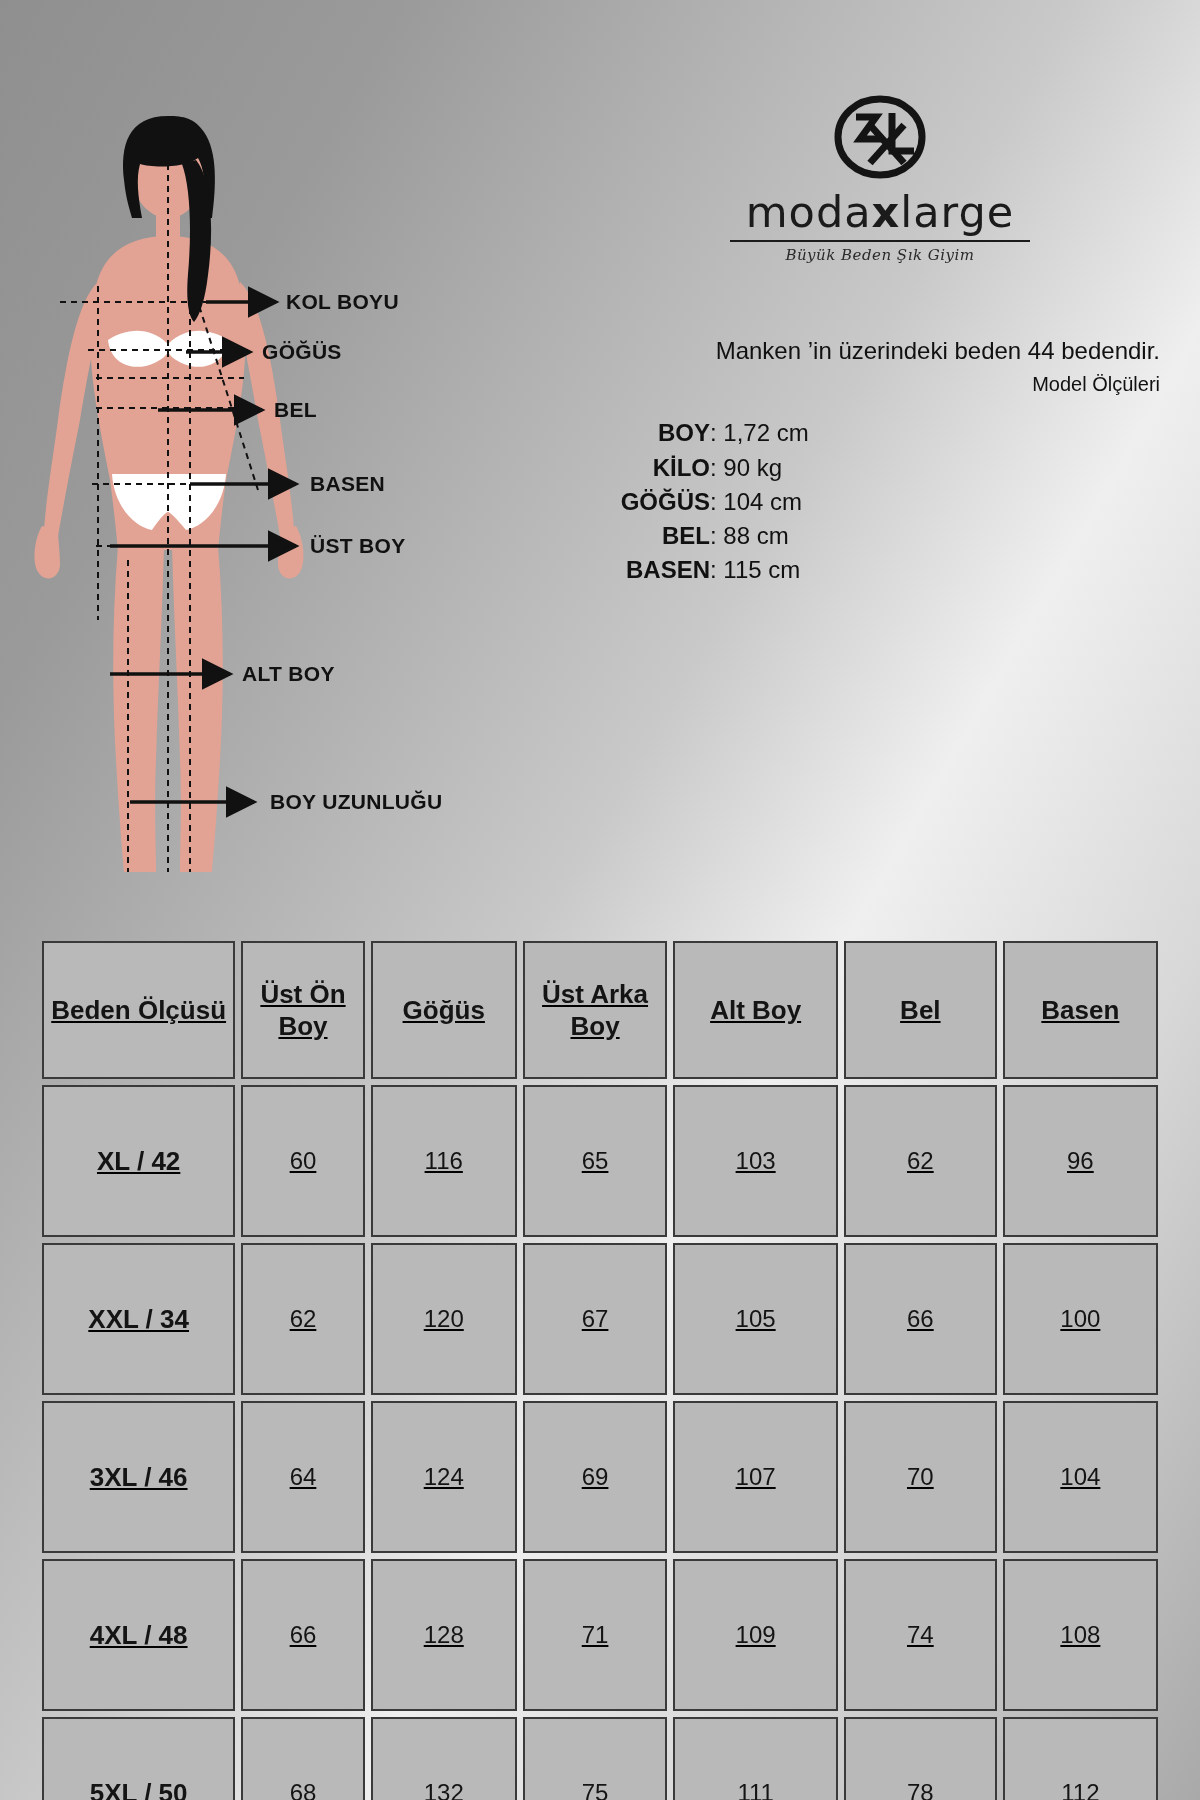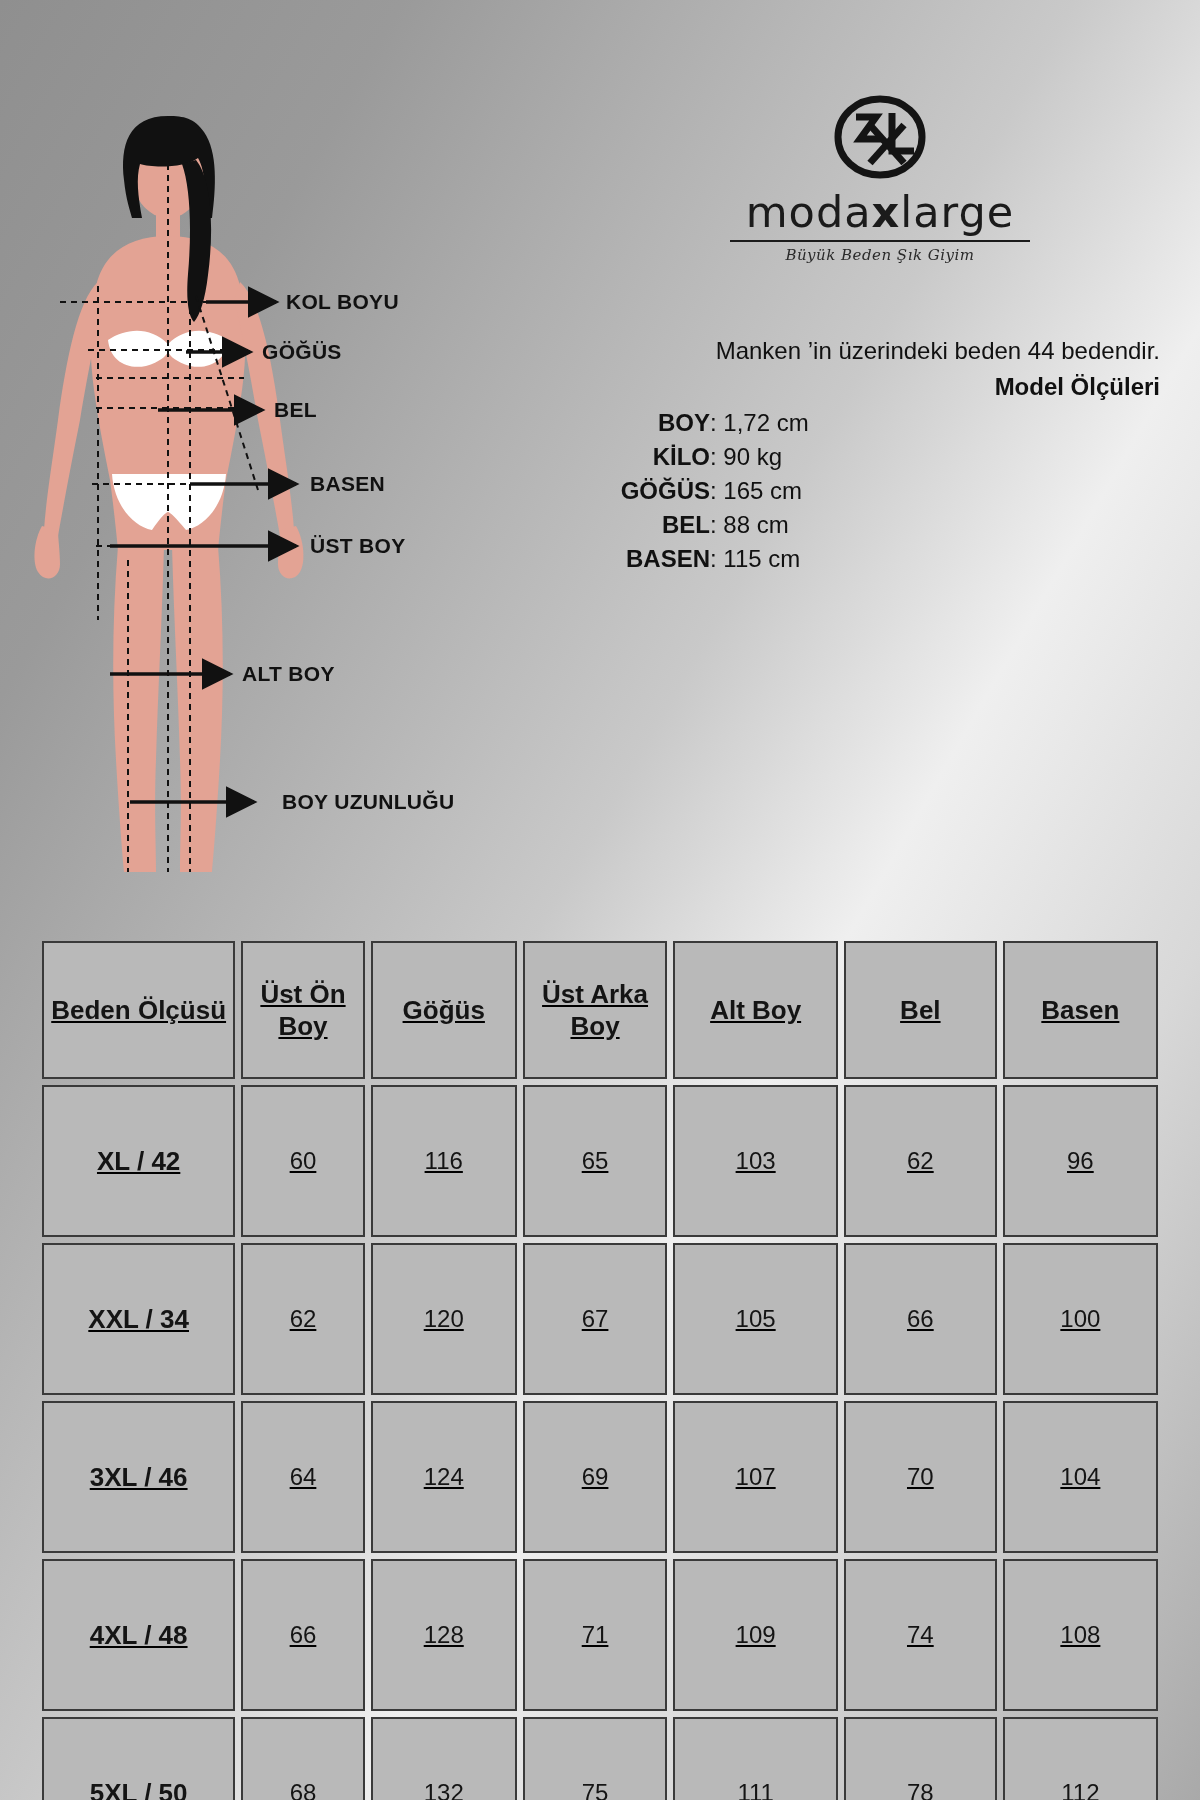"Model Ölçüleri" .modelinfo .sub { font-size: 24px -> 20px; font-weight: bold -> normal; margin-bottom: 2px -> 18px }
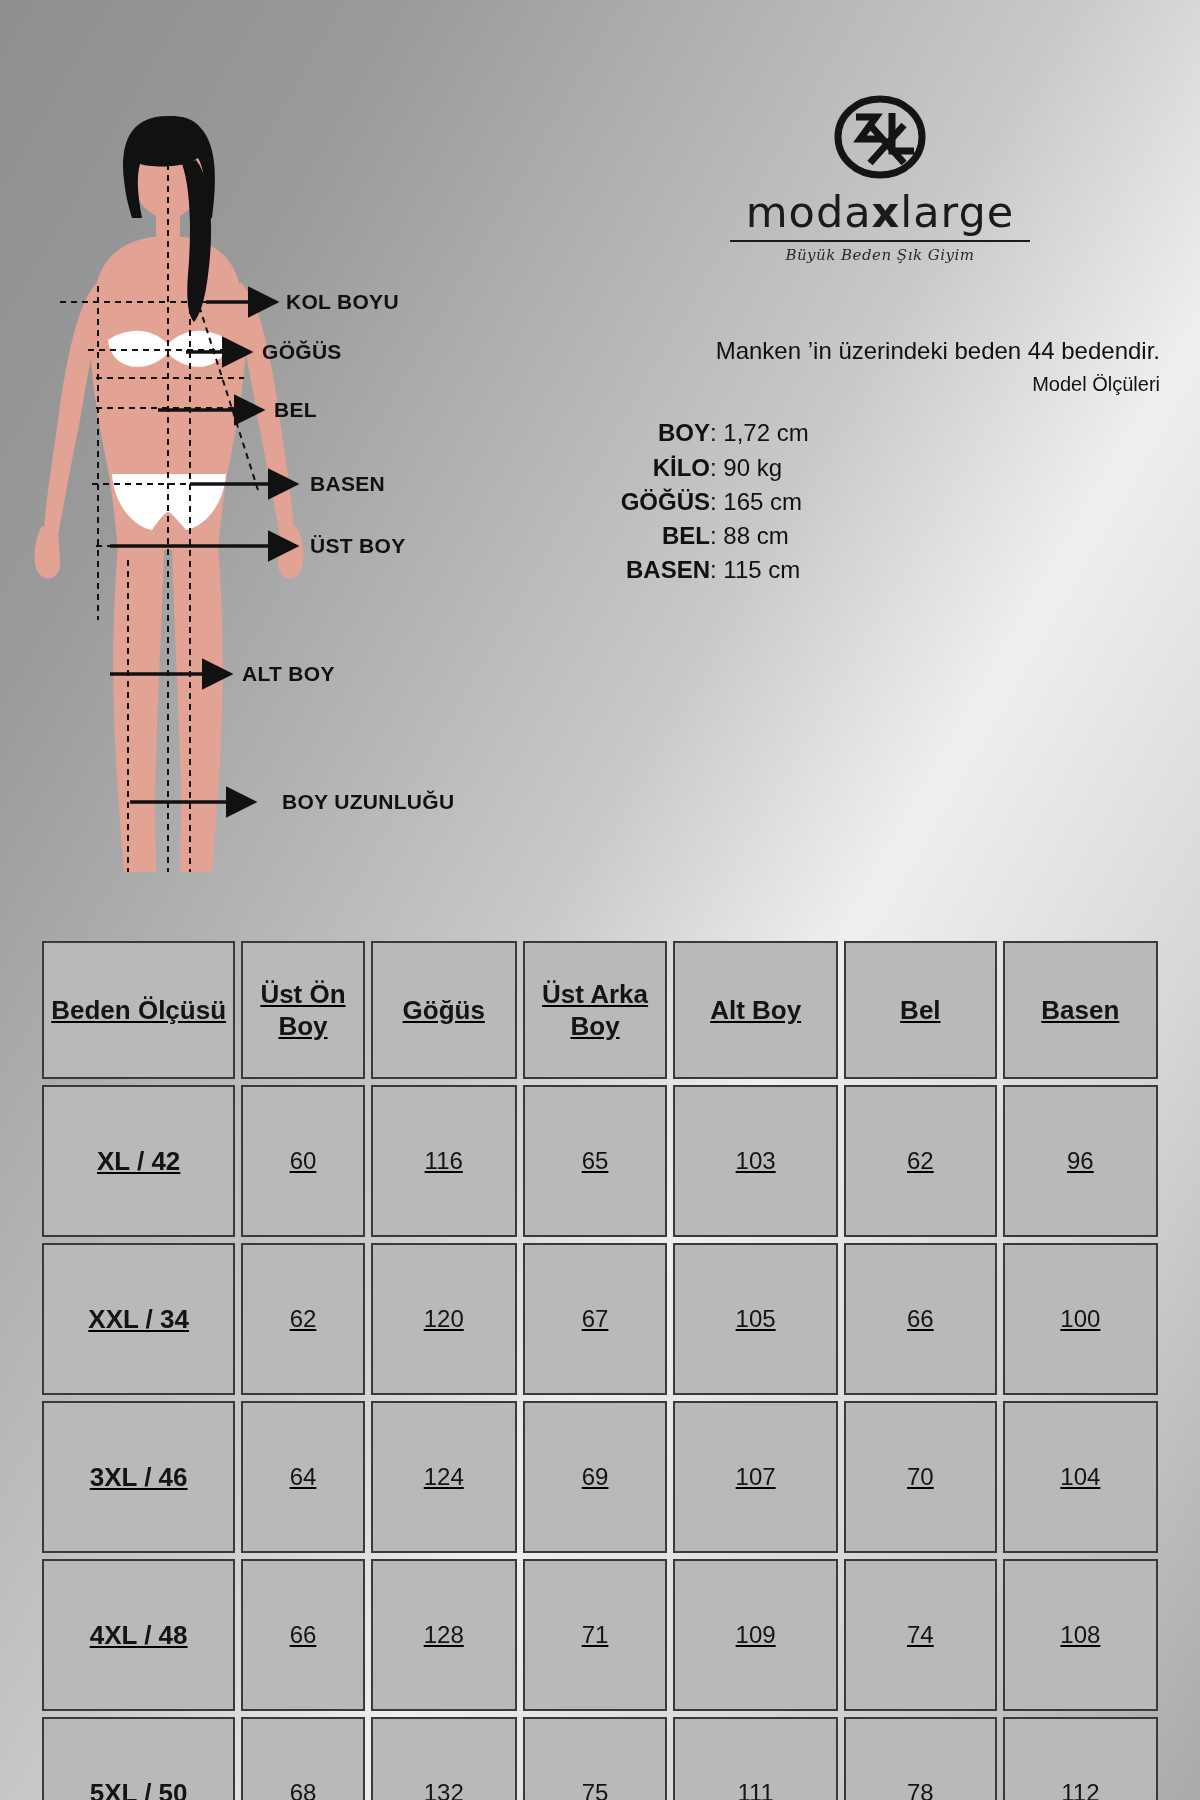": 165 cm" span.v { text: 165 -> 104 }
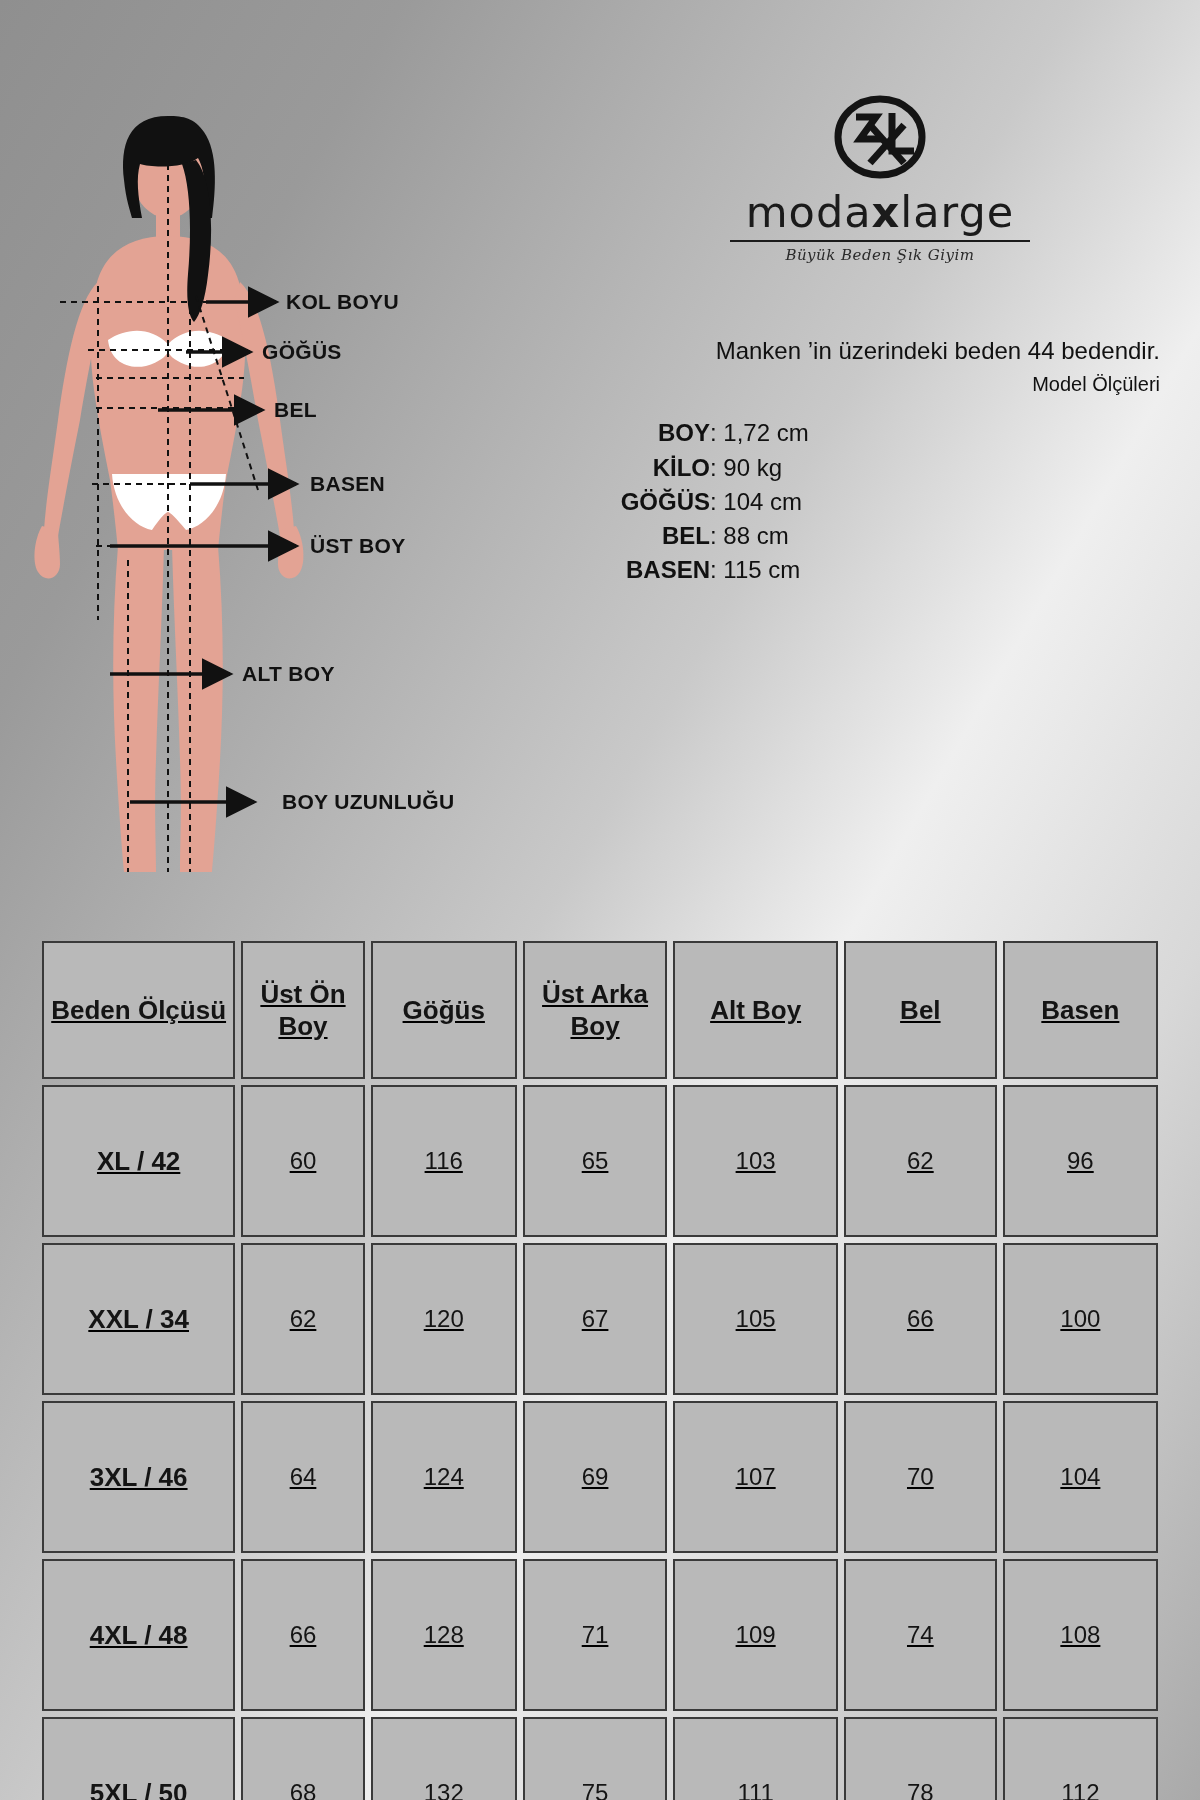"BOY UZUNLUĞU" span.lbl { left: 282px -> 270px }
